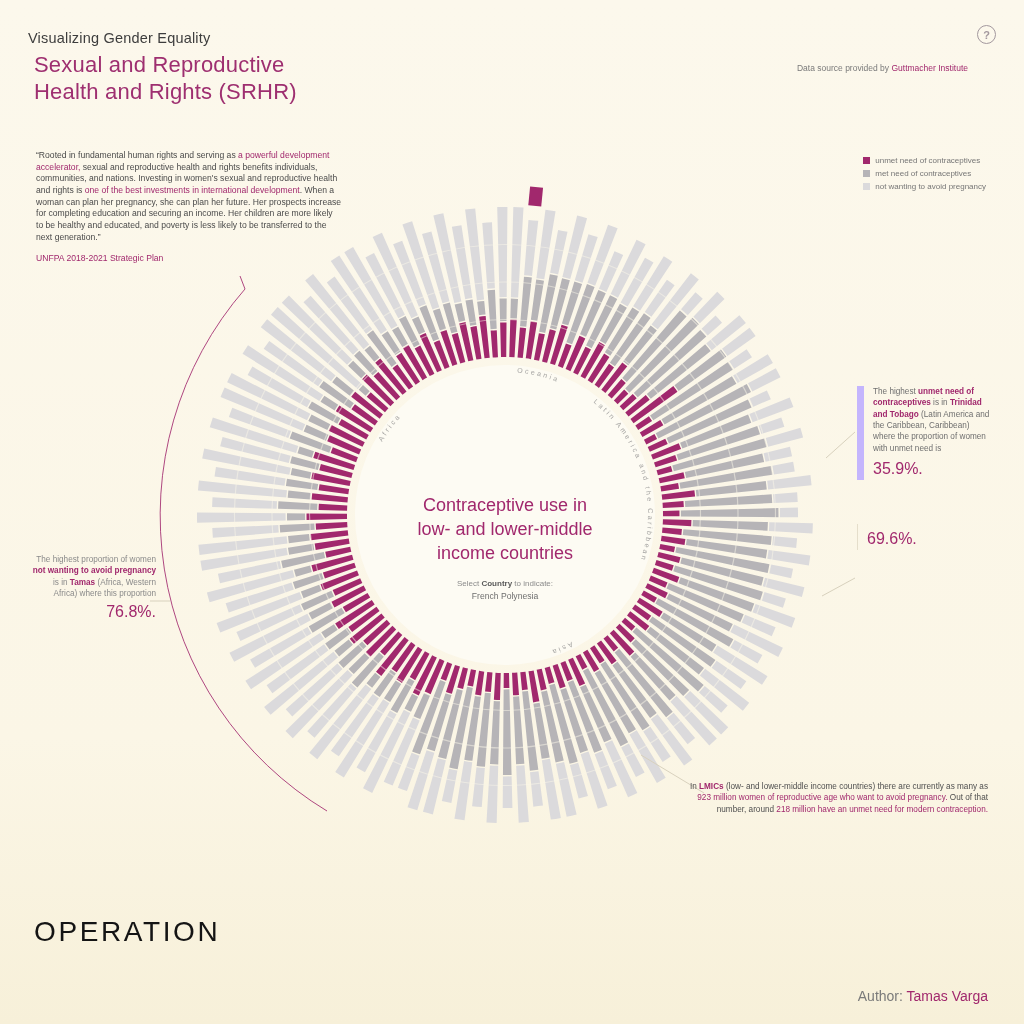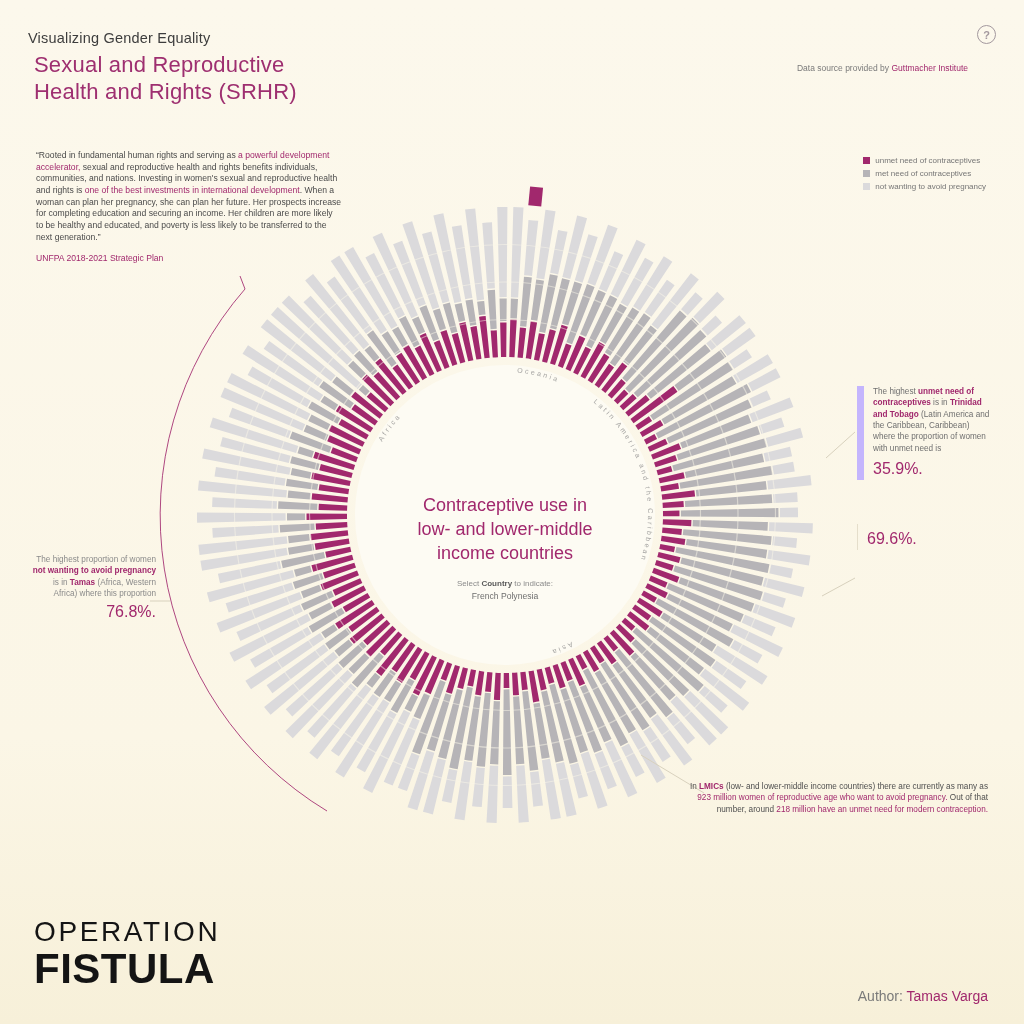"FISTULA" div.brand-bottom { html: <div>FISTULA</div> -> none }
